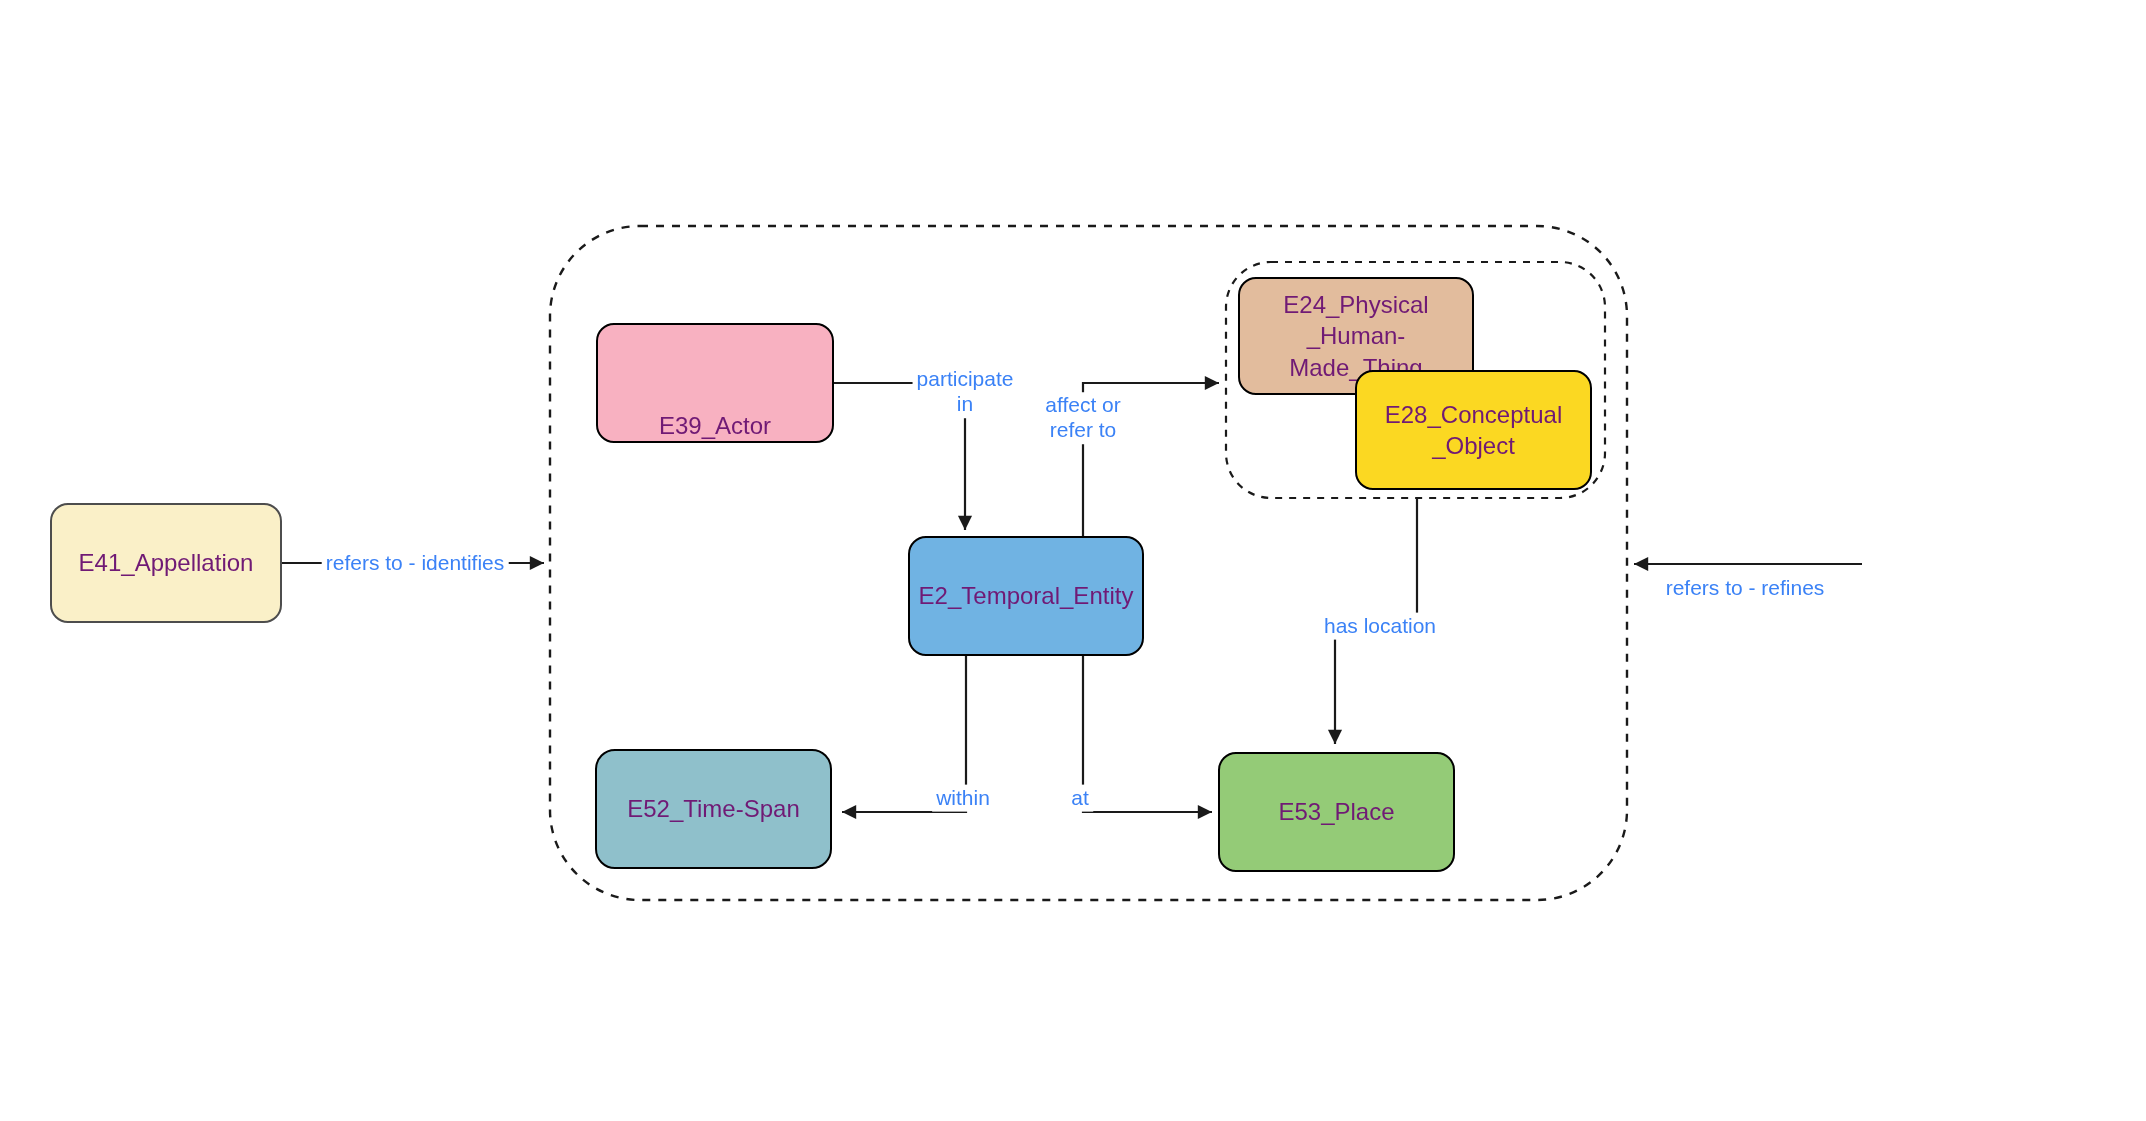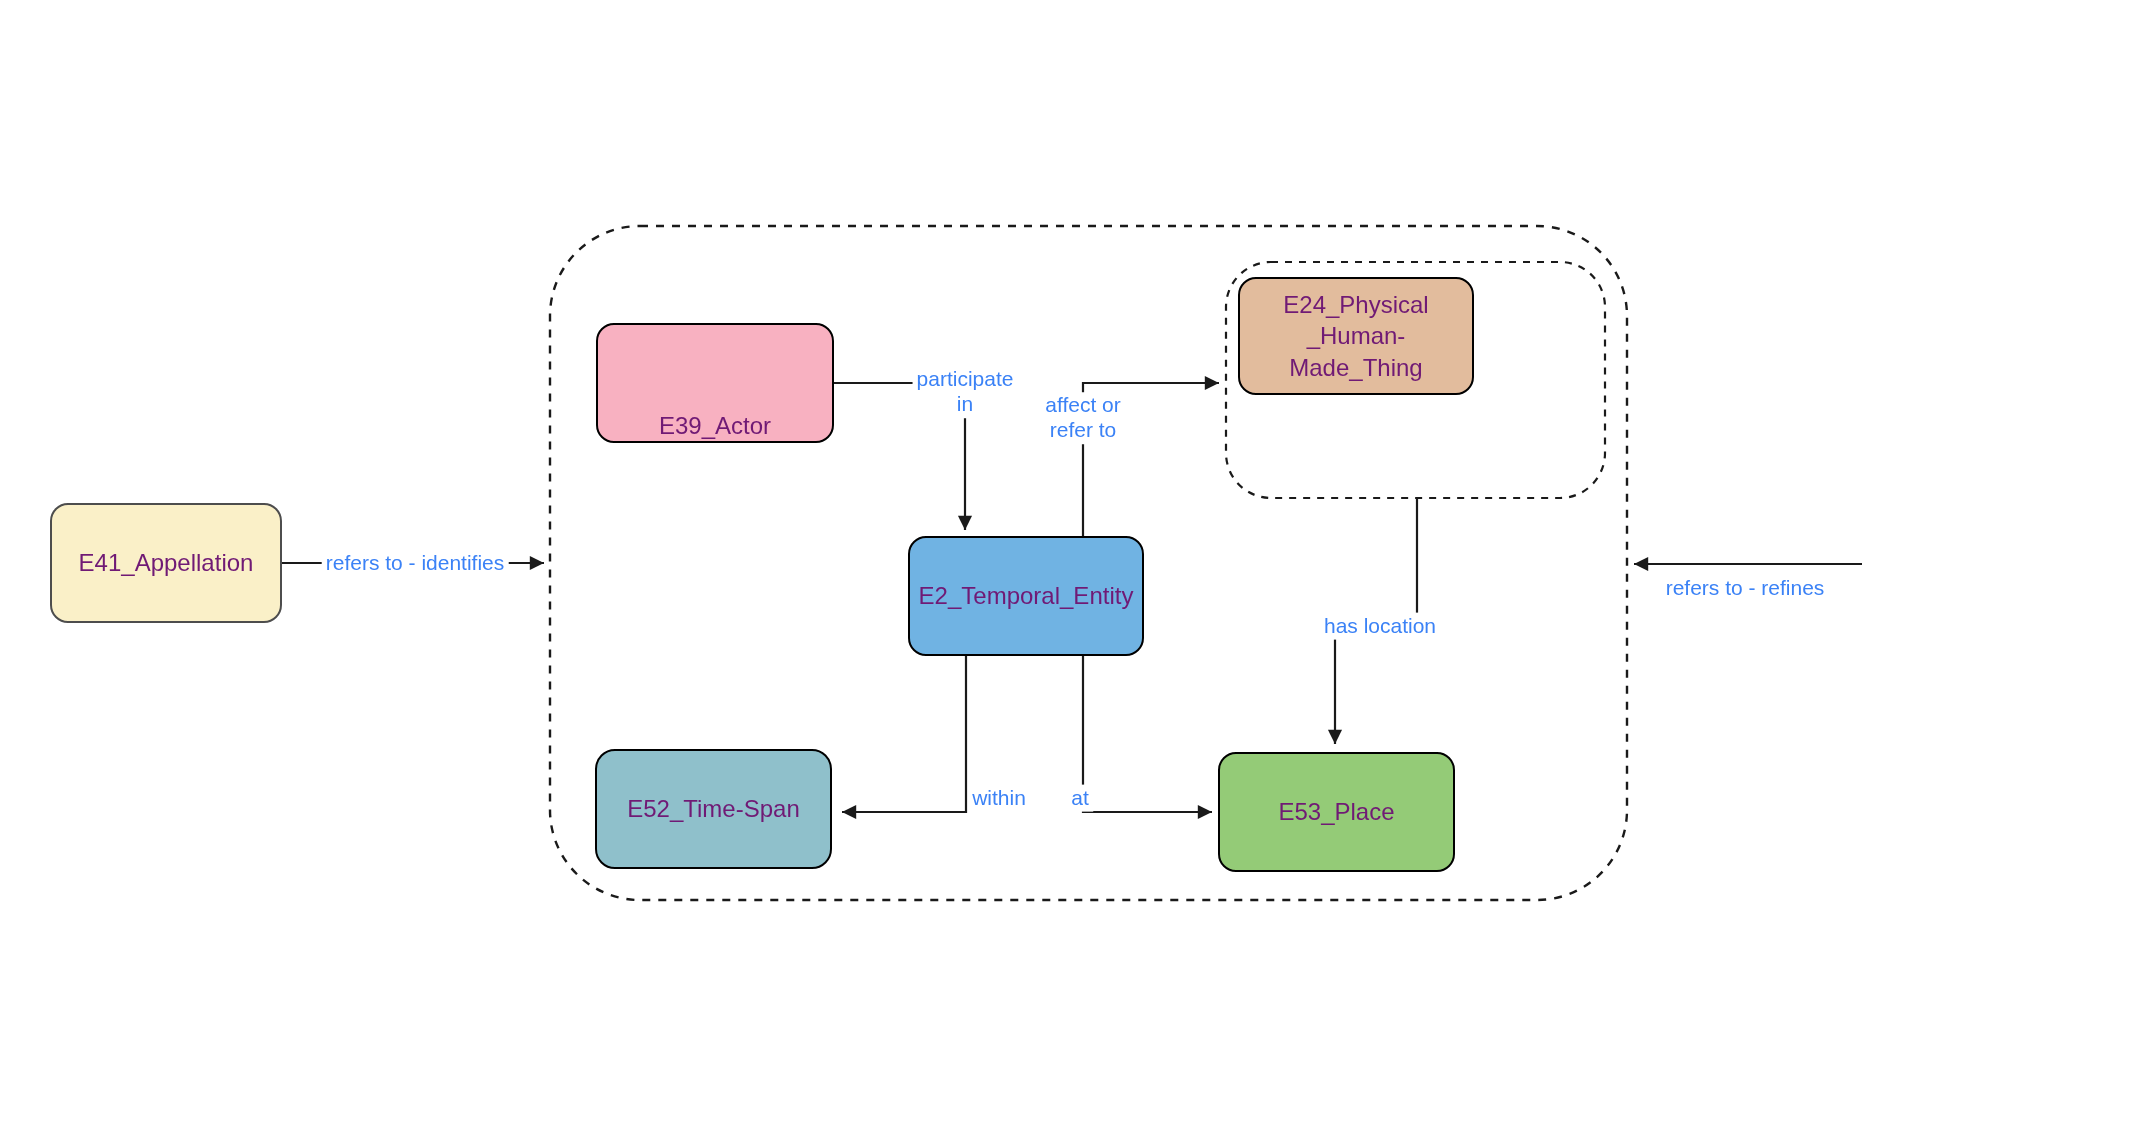"E28_Conceptual" div.node { html: none -> <div> <span>E28_Conceptual _Object</span> </div> }
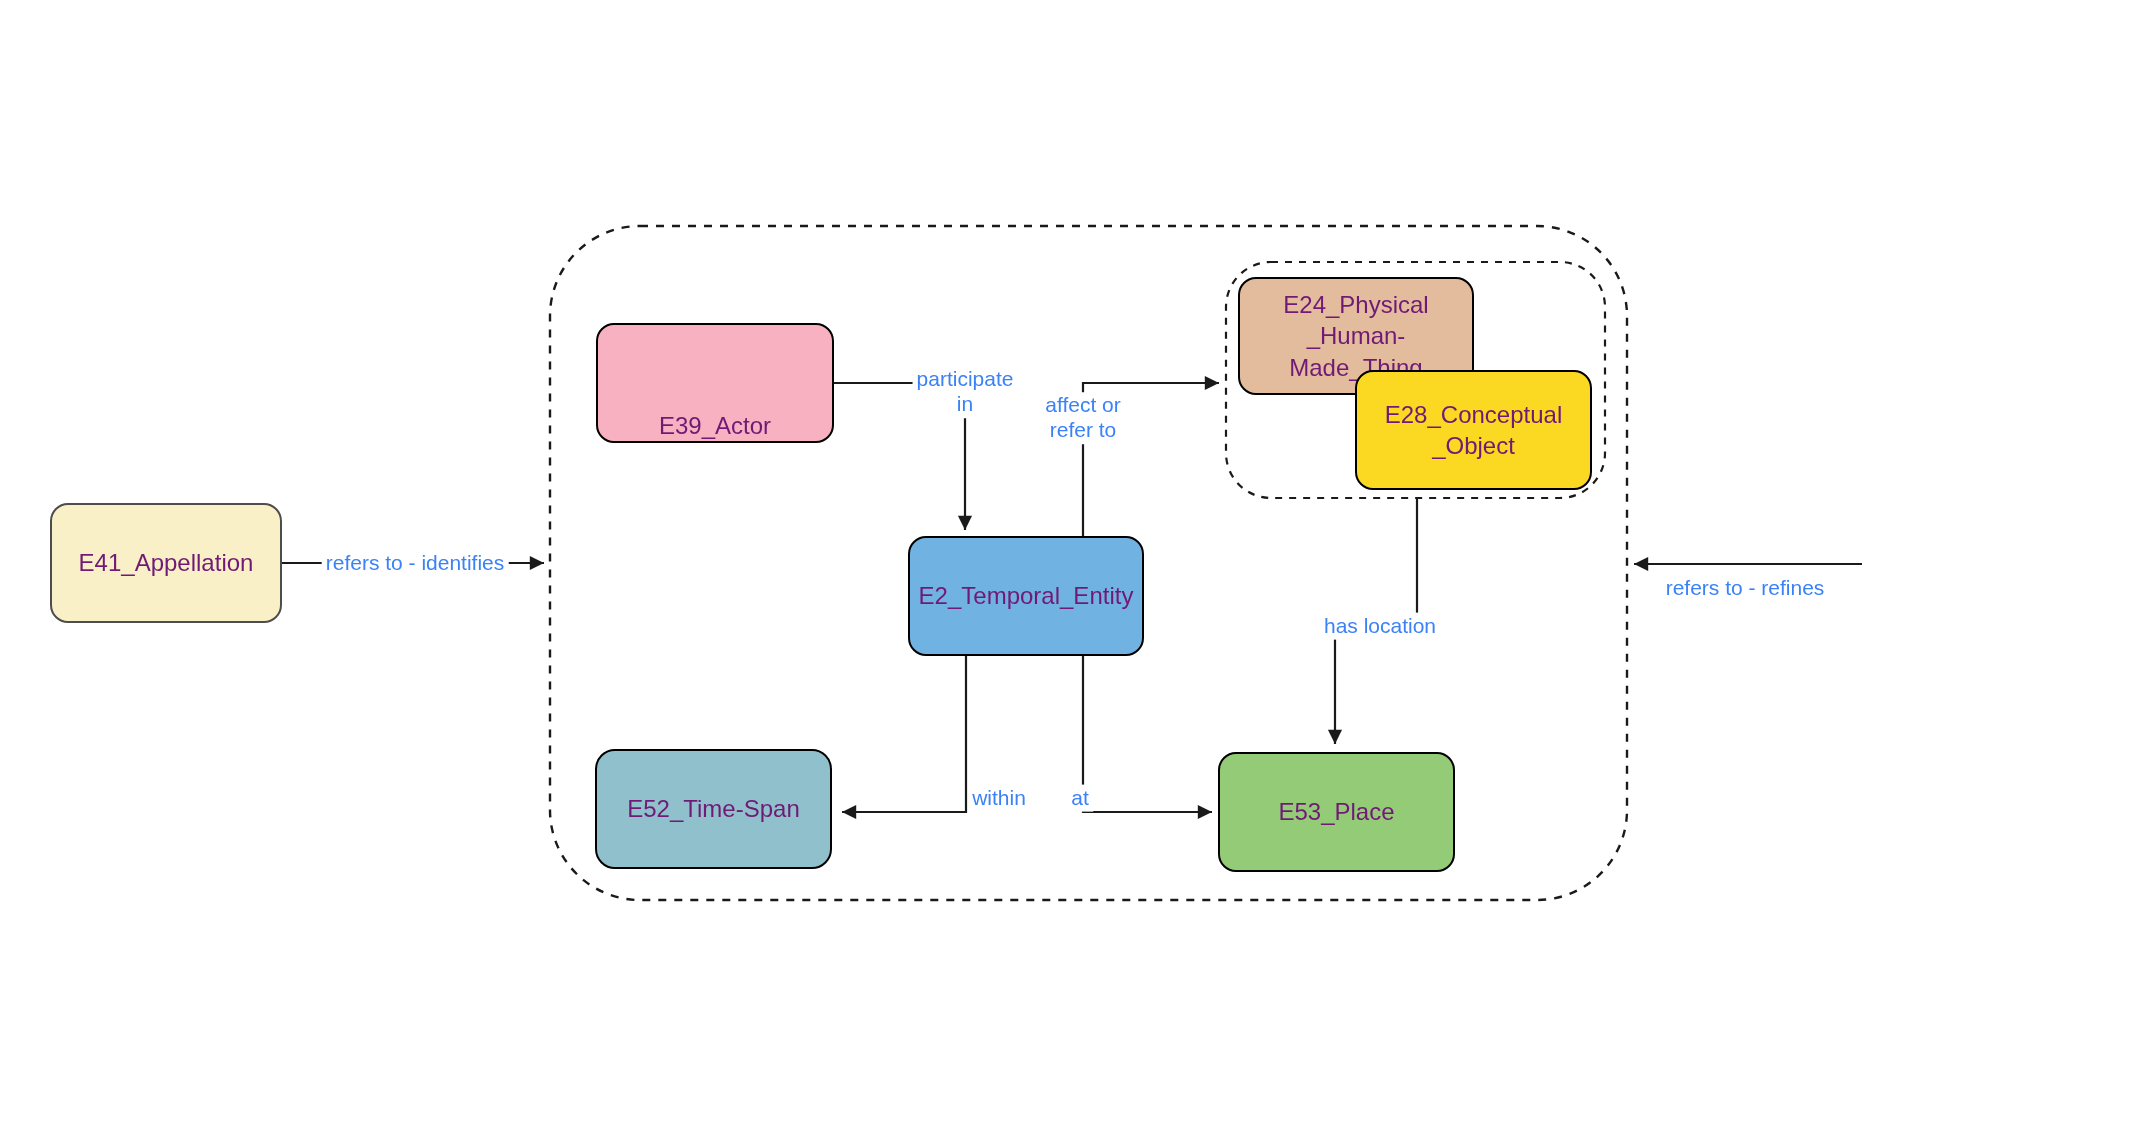"within" div.edge-label { margin-left: 36px -> none }
